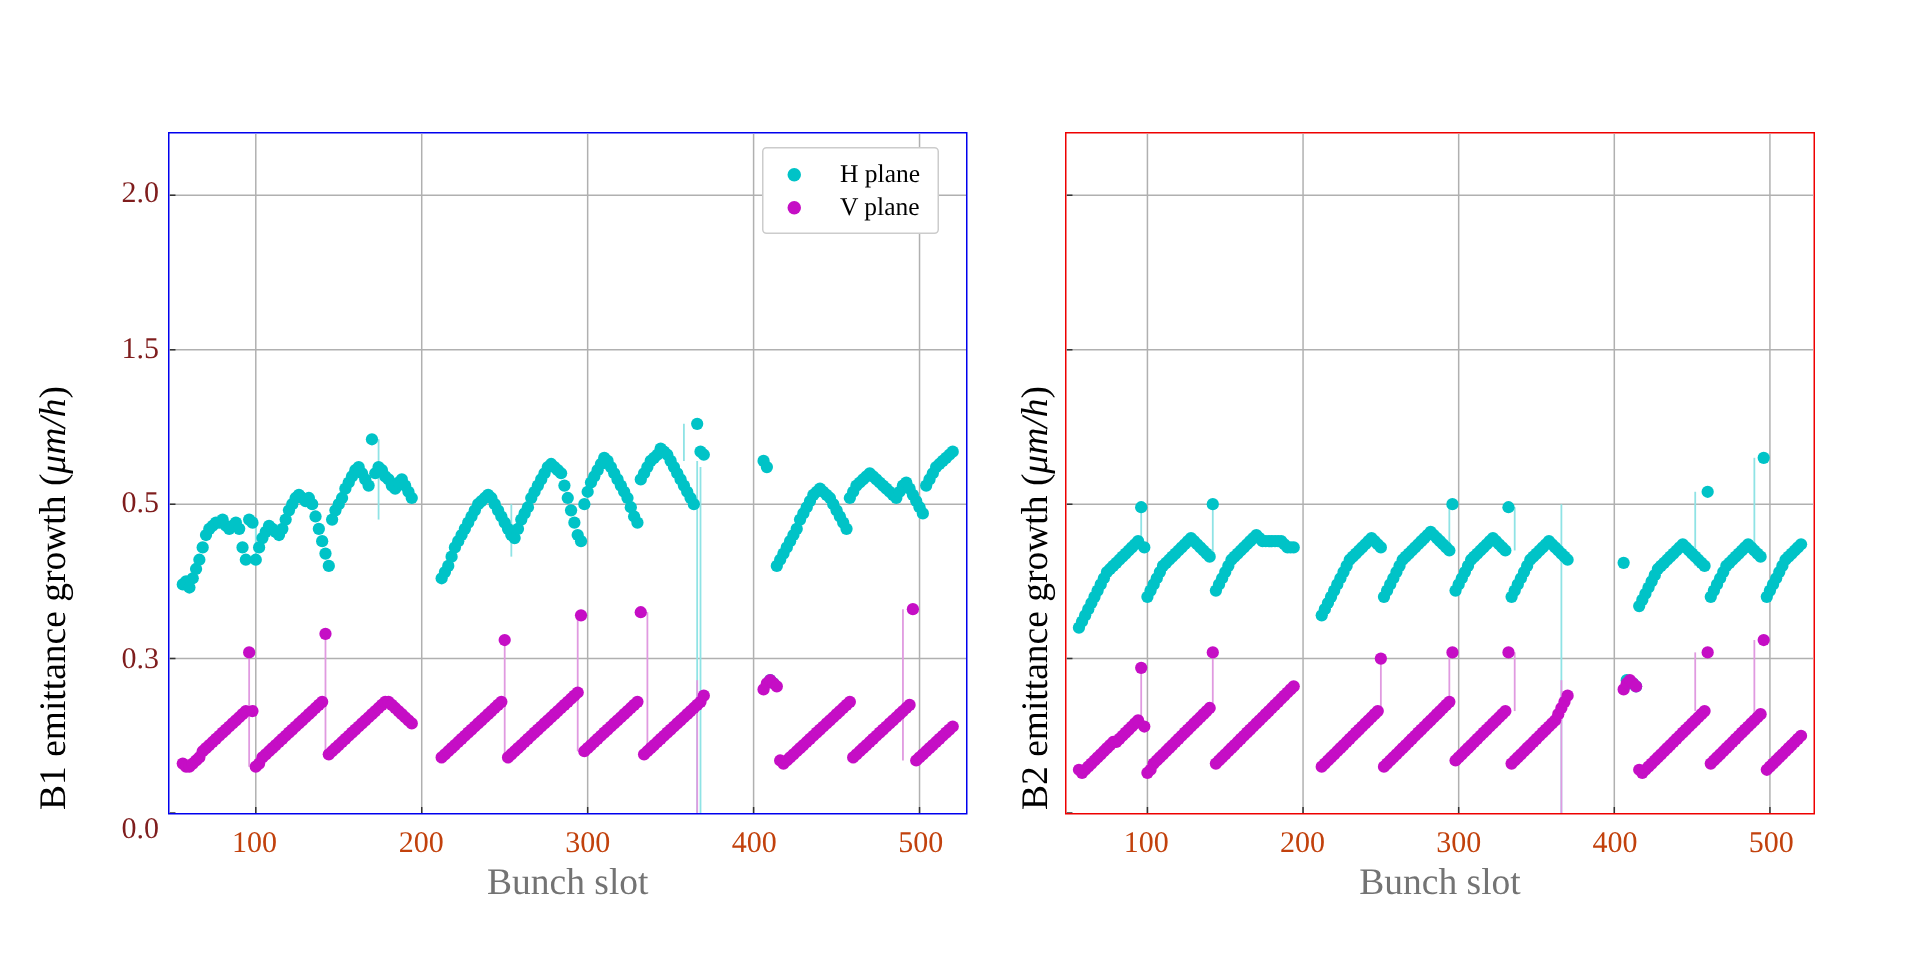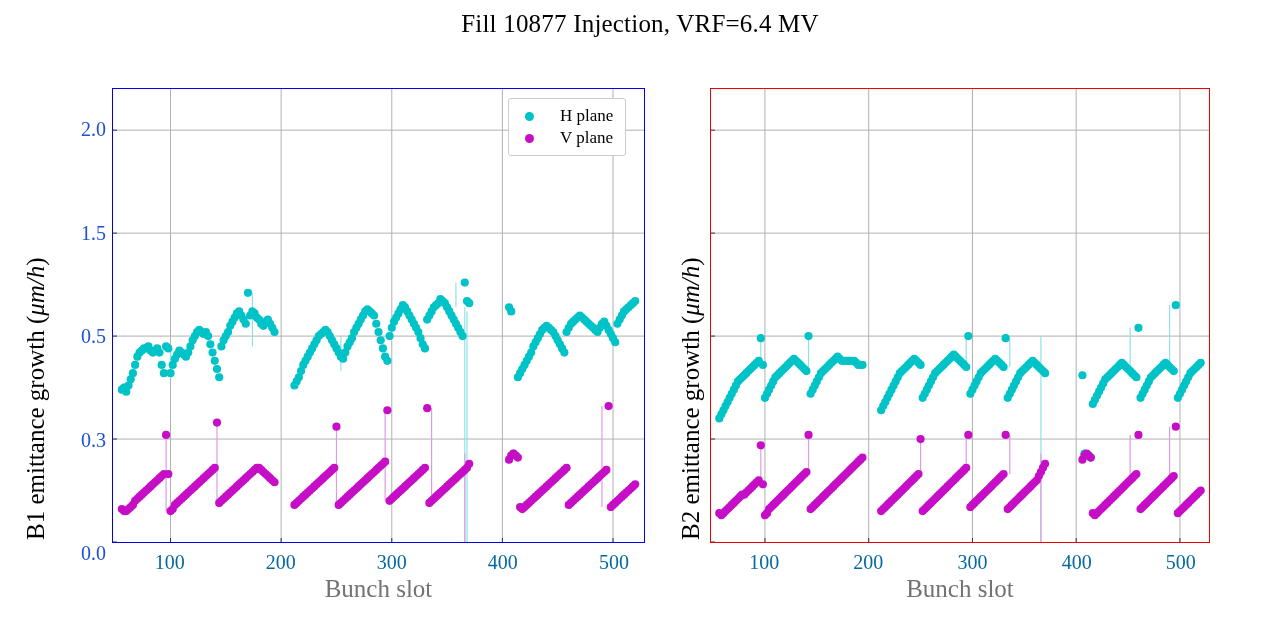"Fill 10877 Injection, VRF=6.4 MV" div.fig-title { html: <div>Fill 10877 Injection, VRF=6.4 MV</div> -> none }
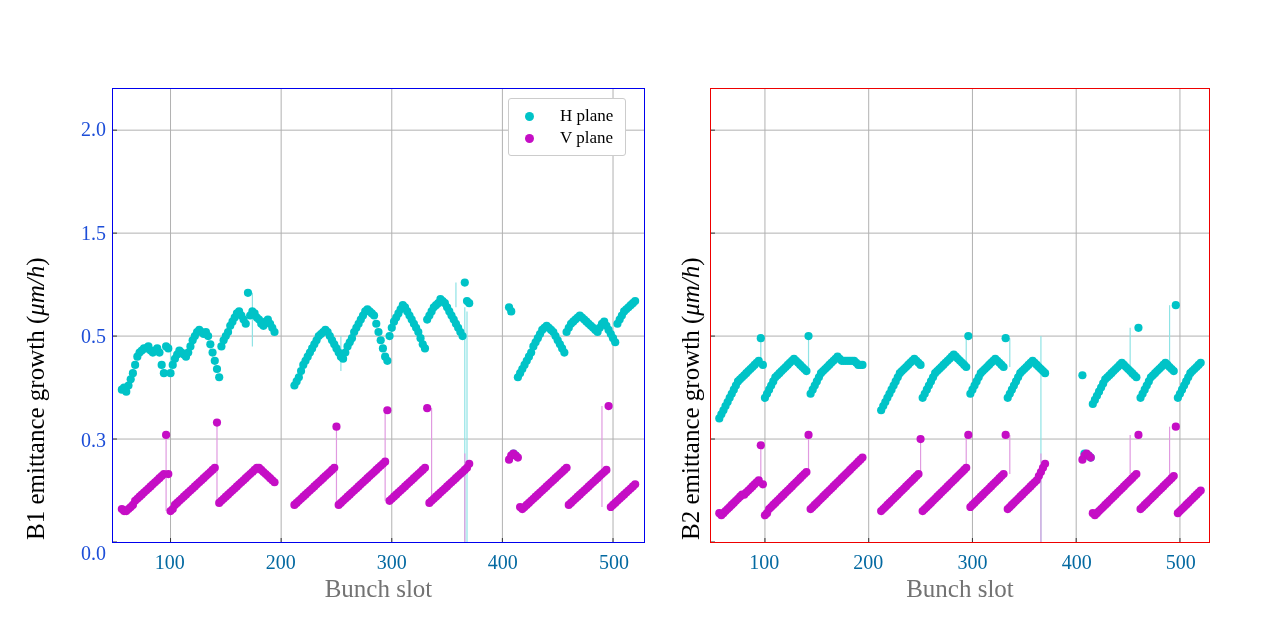"2.0" .ytick-label { color: #1d4ed8 -> #7f1d1d }
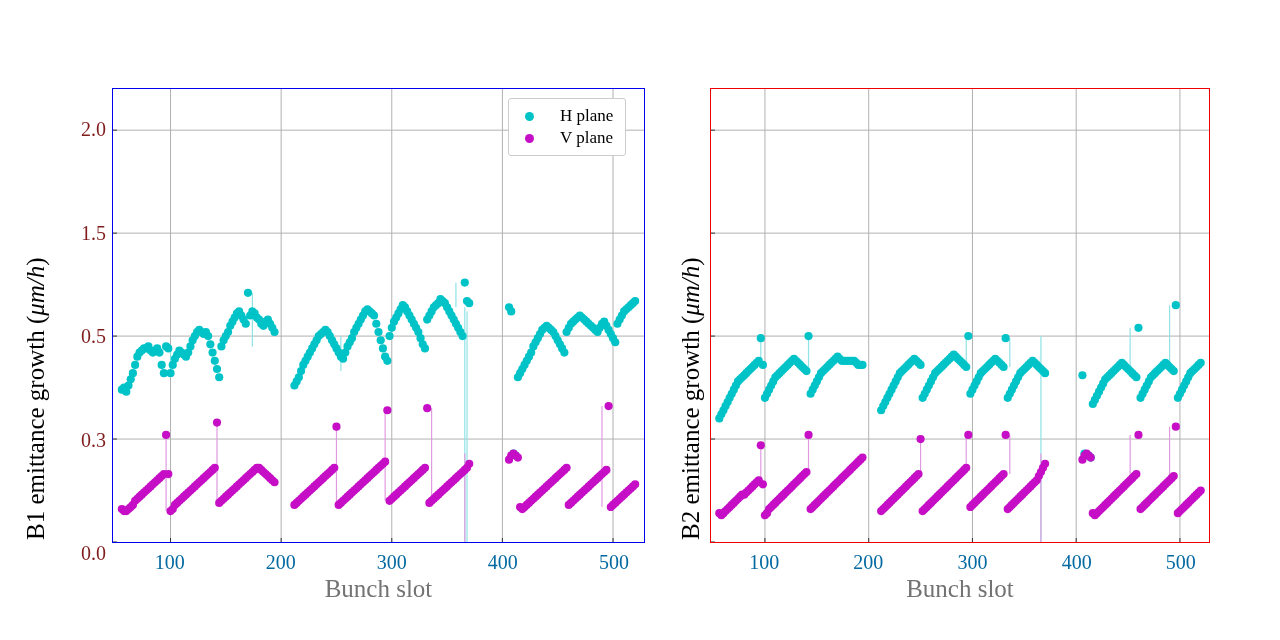"100" .xtick-label { color: #0369a1 -> #c2410c }
